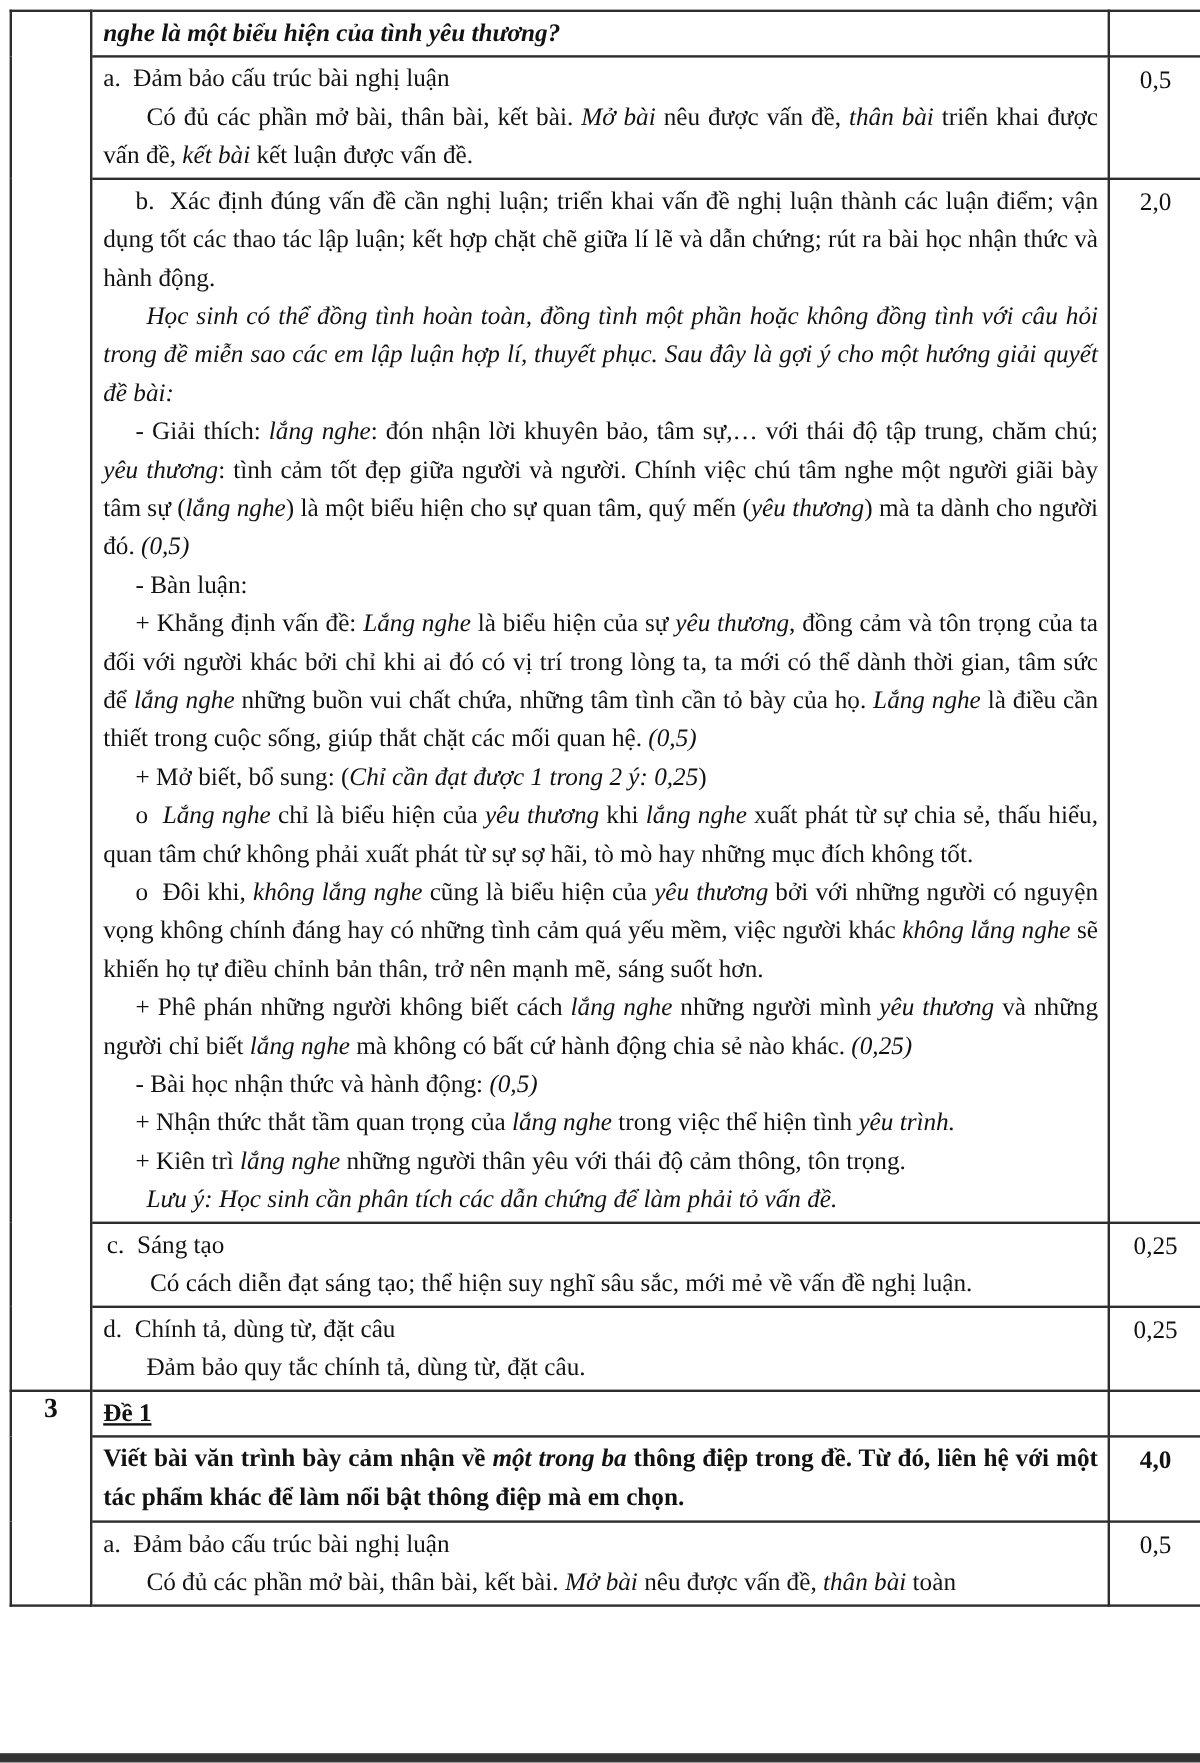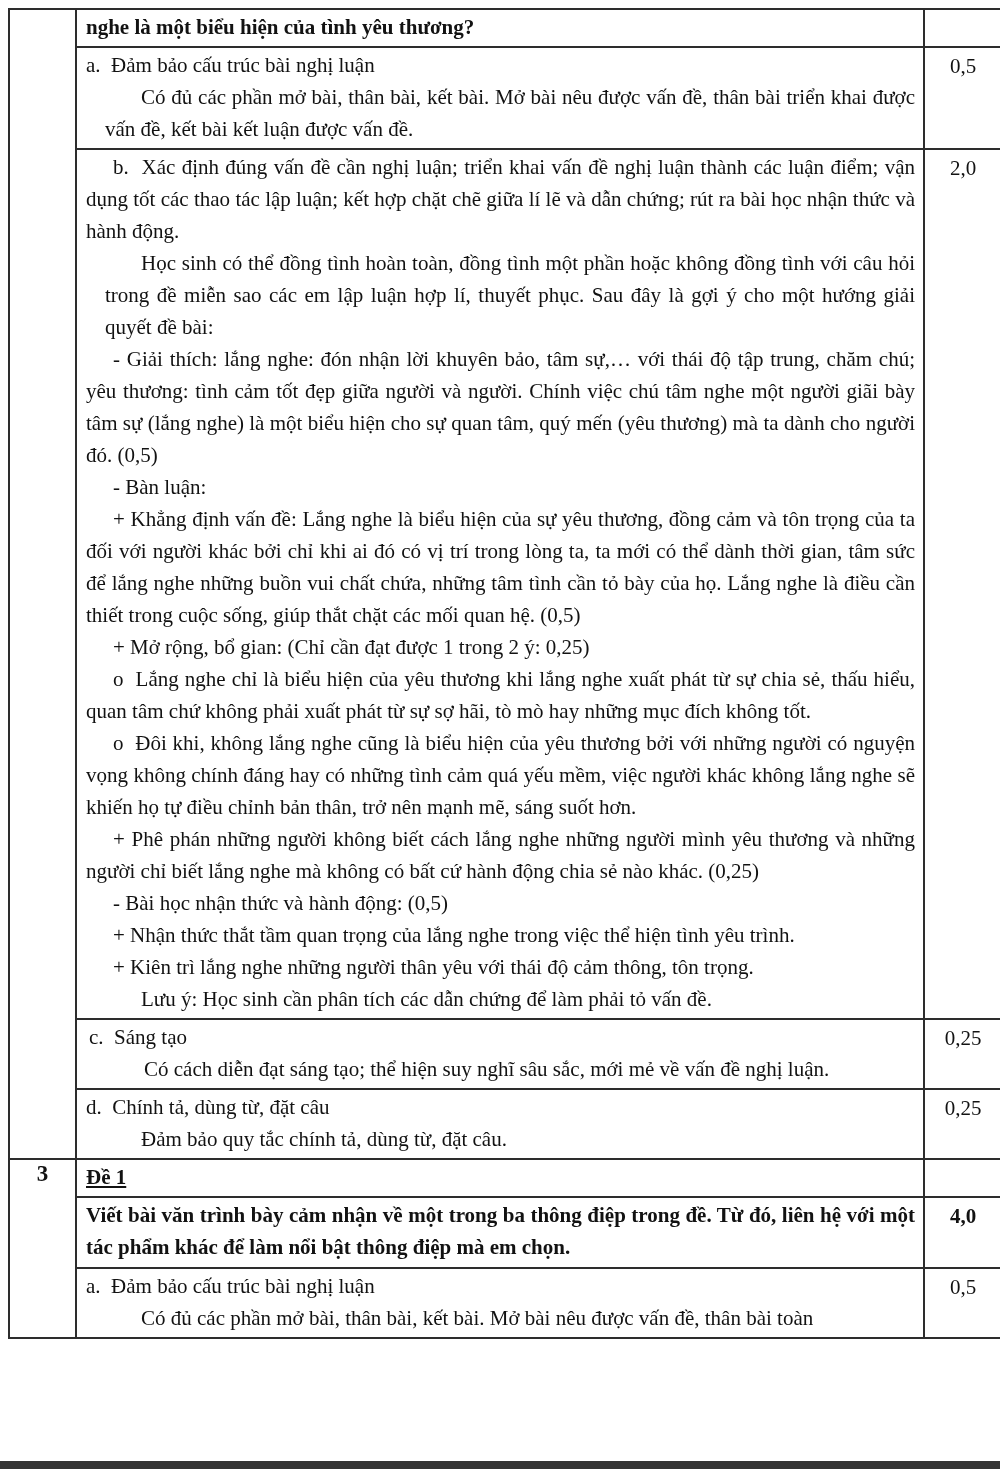"nghe là một biểu hiện" .it { font-style: none -> italic }
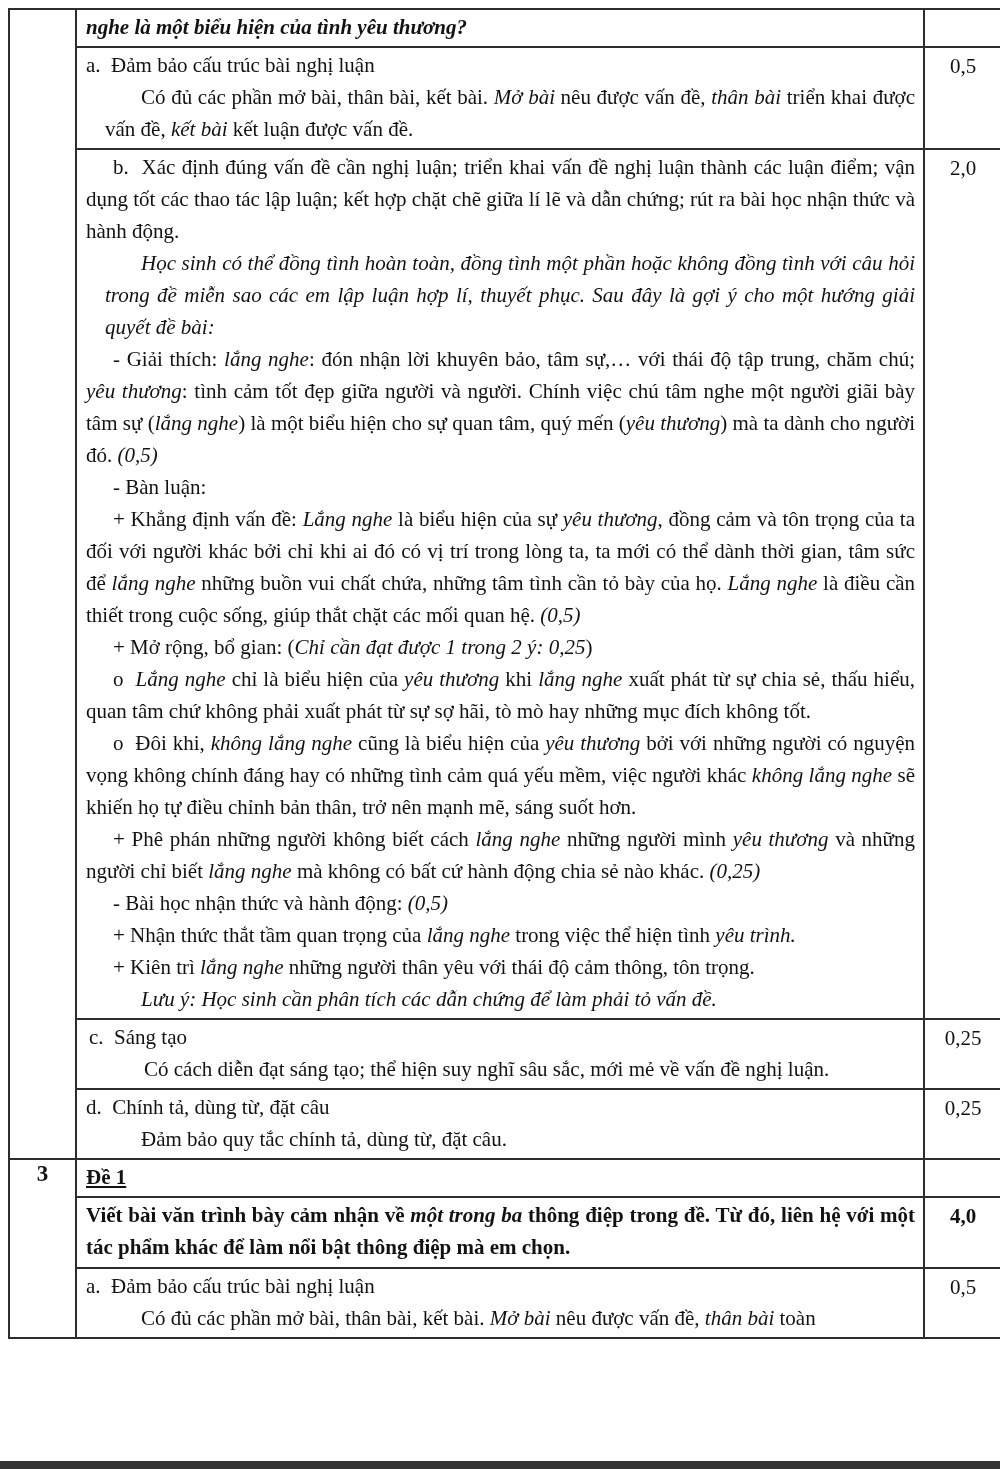"Có đủ các phần mở" .ind2 { margin-left: 19px -> none }
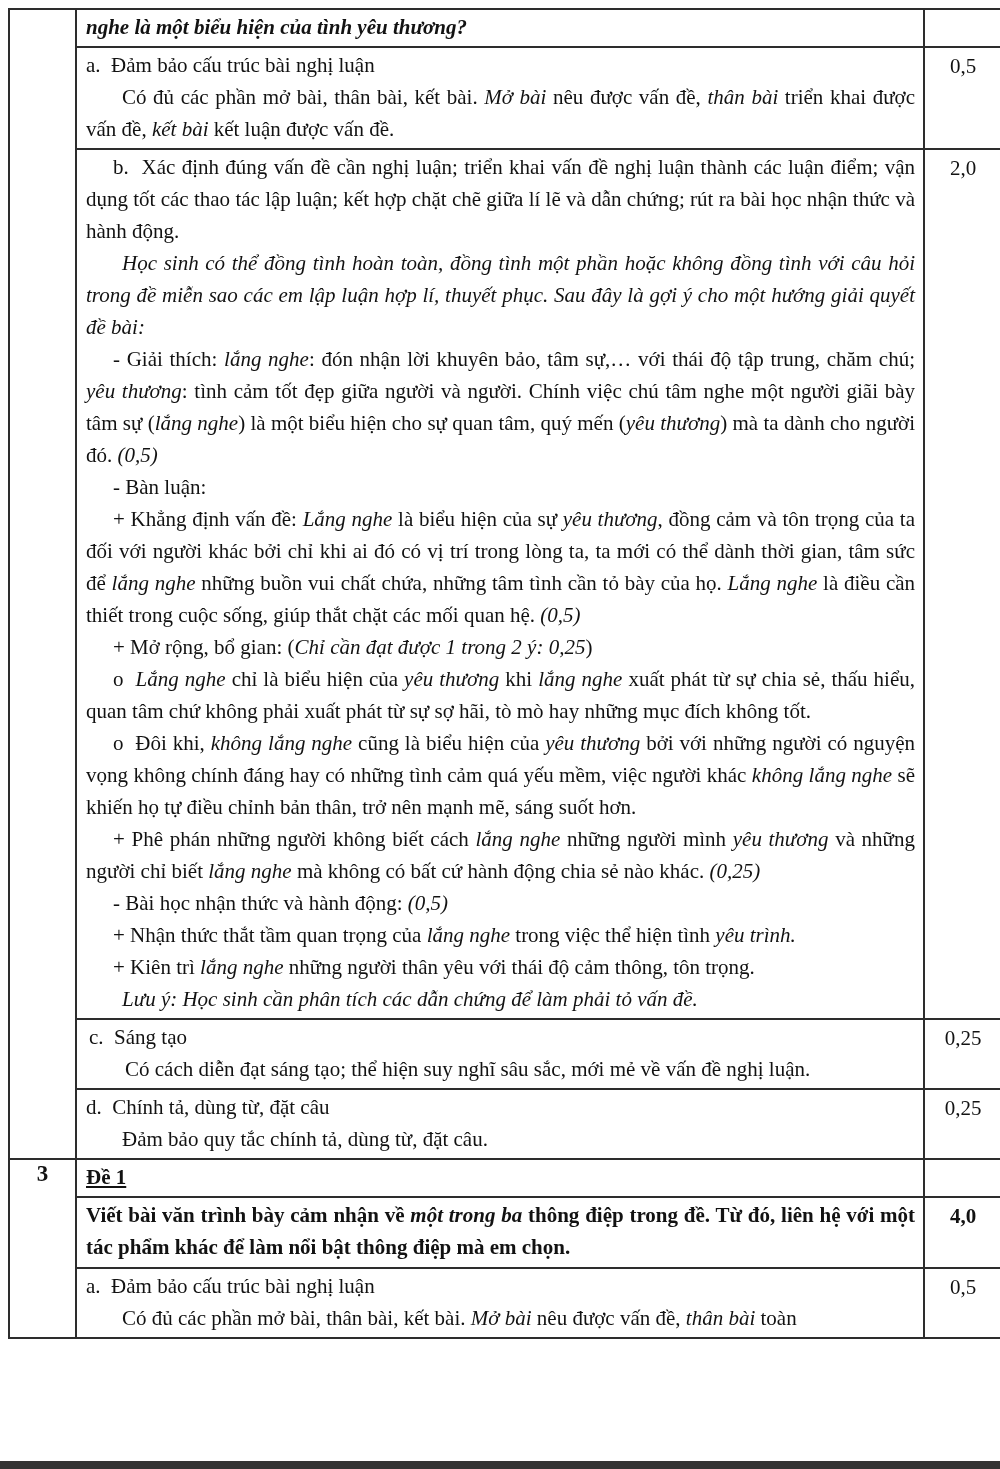"+ Mở rộng, bổ gian:" span { text: rộng, bổ gian -> biết, bổ sung }
